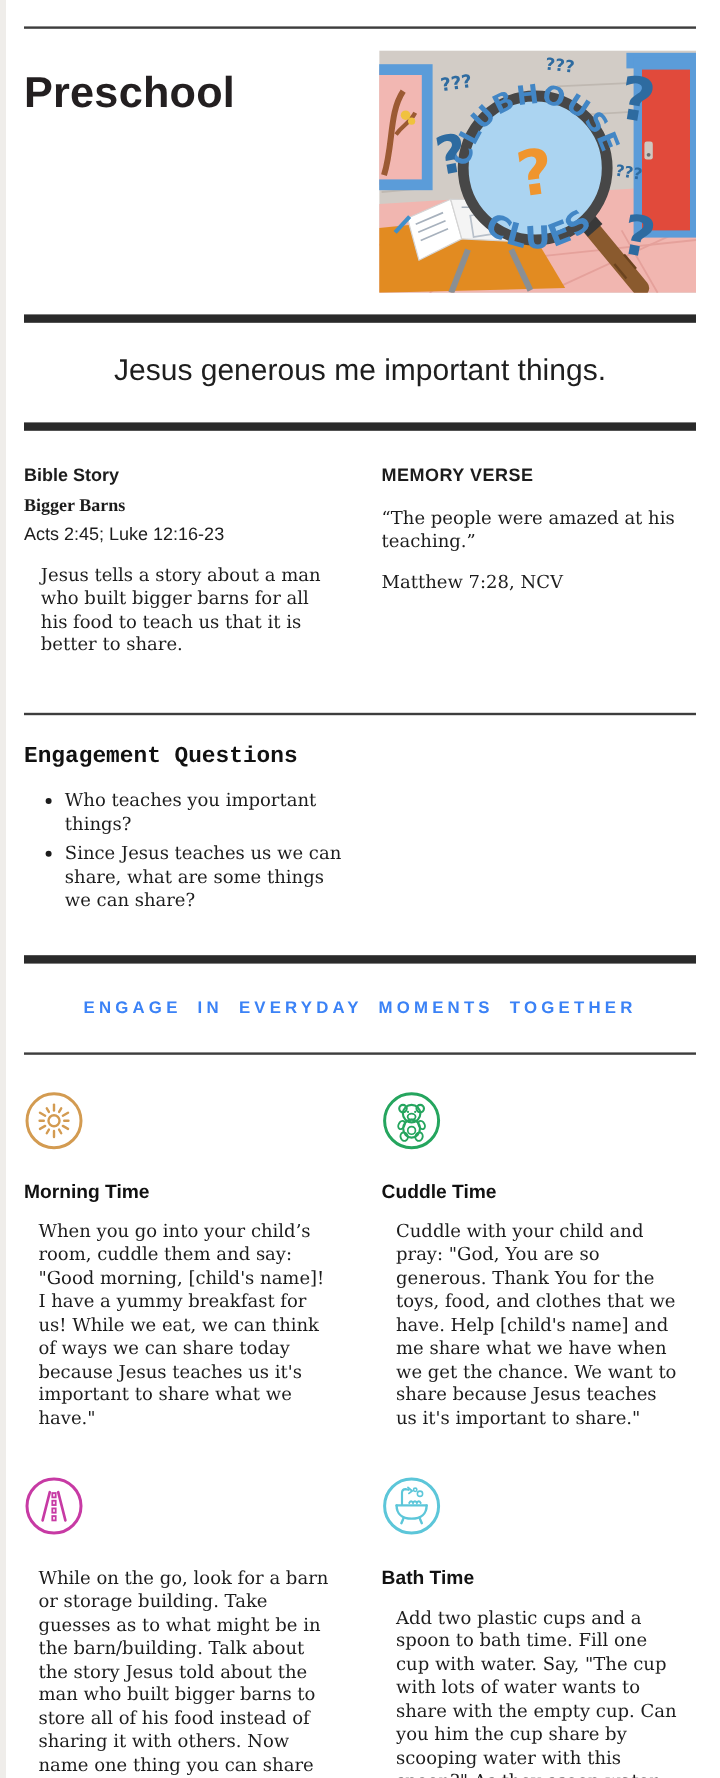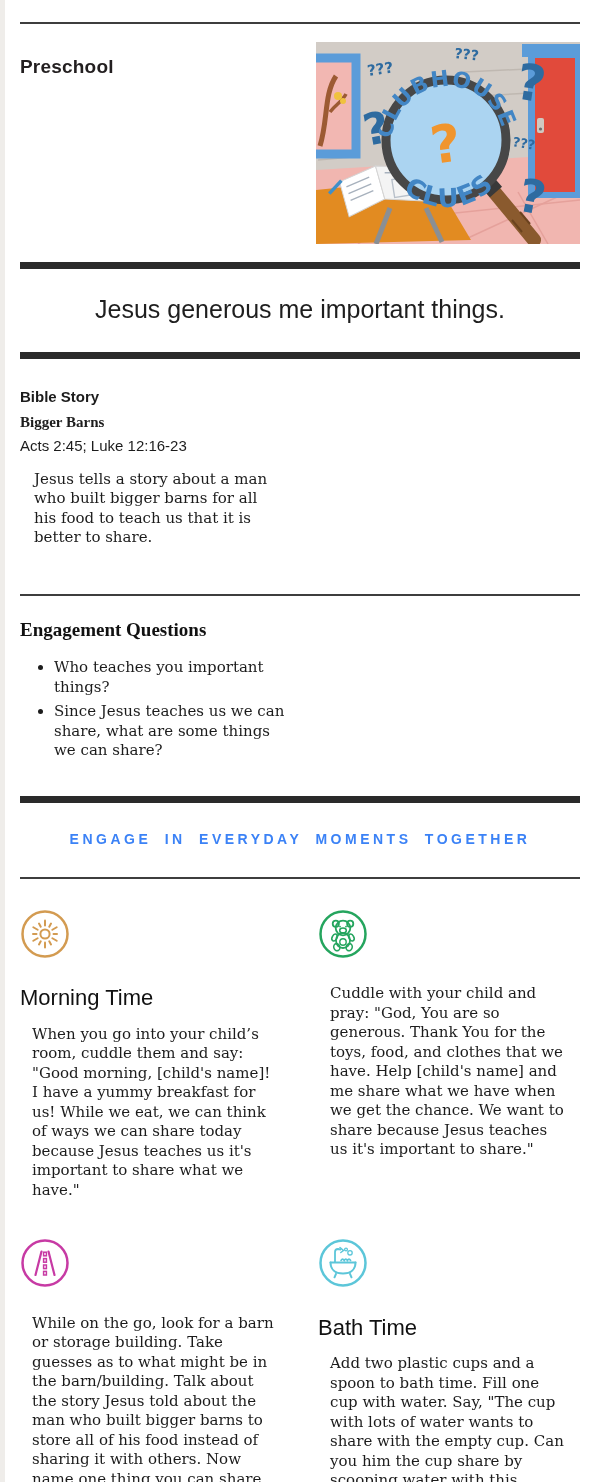"Preschool" .header h1 { font-size: 19px -> 36px }
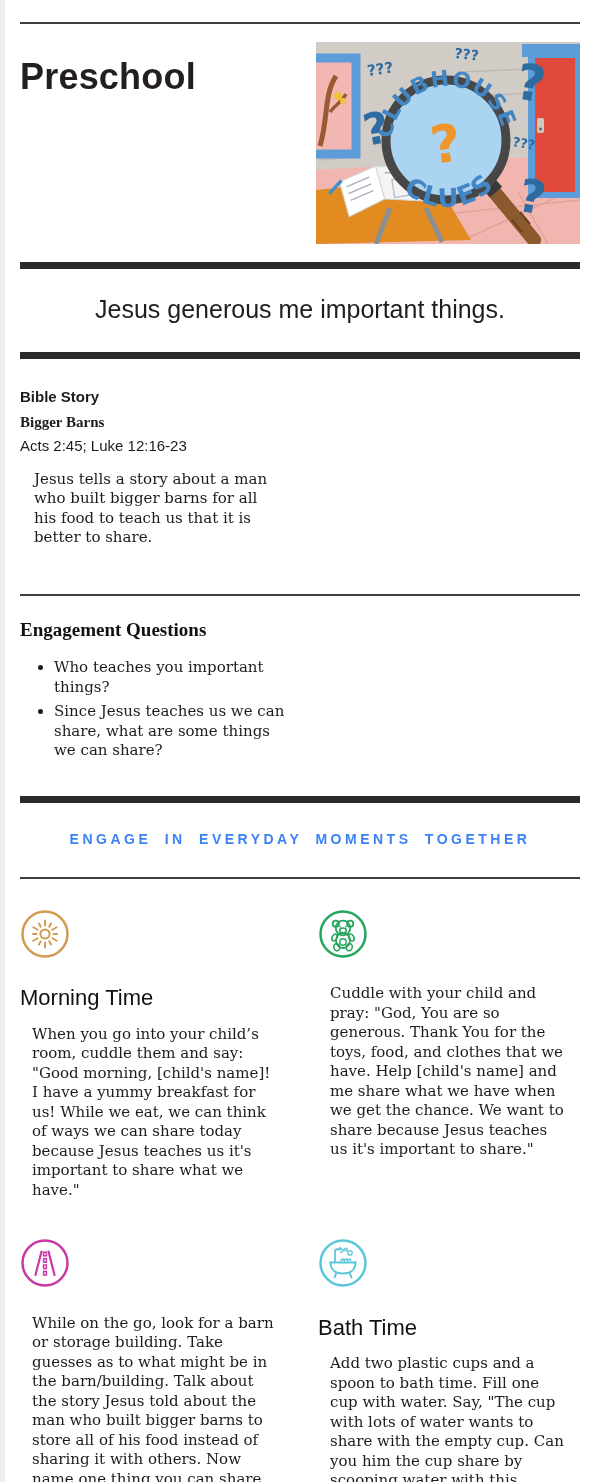"MEMORY VERSE" div.col-right { html: none -> <div> <p>MEMORY VERSE</p> <p>“The people were amazed at his teaching.”</p> <p>Matthew 7:28, NCV</p> </div> }
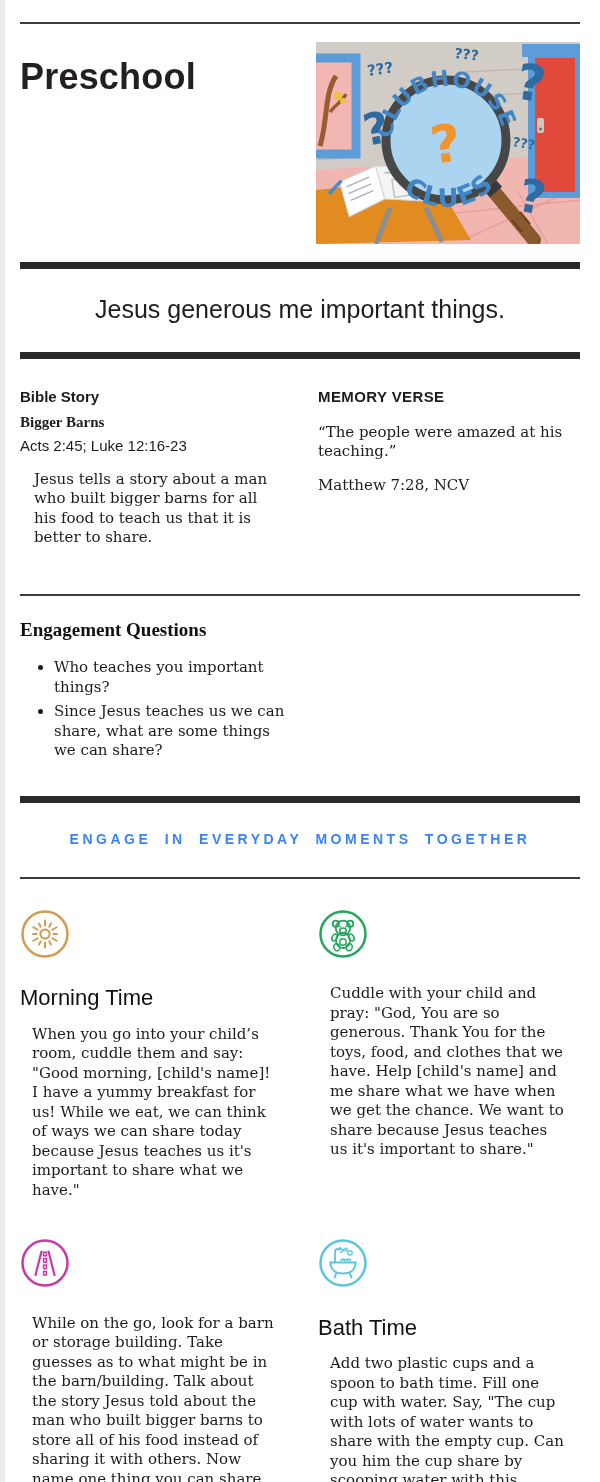"Engagement Questions" h2.h2 { font-family: Liberation Serif, serif -> Liberation Mono, monospace }
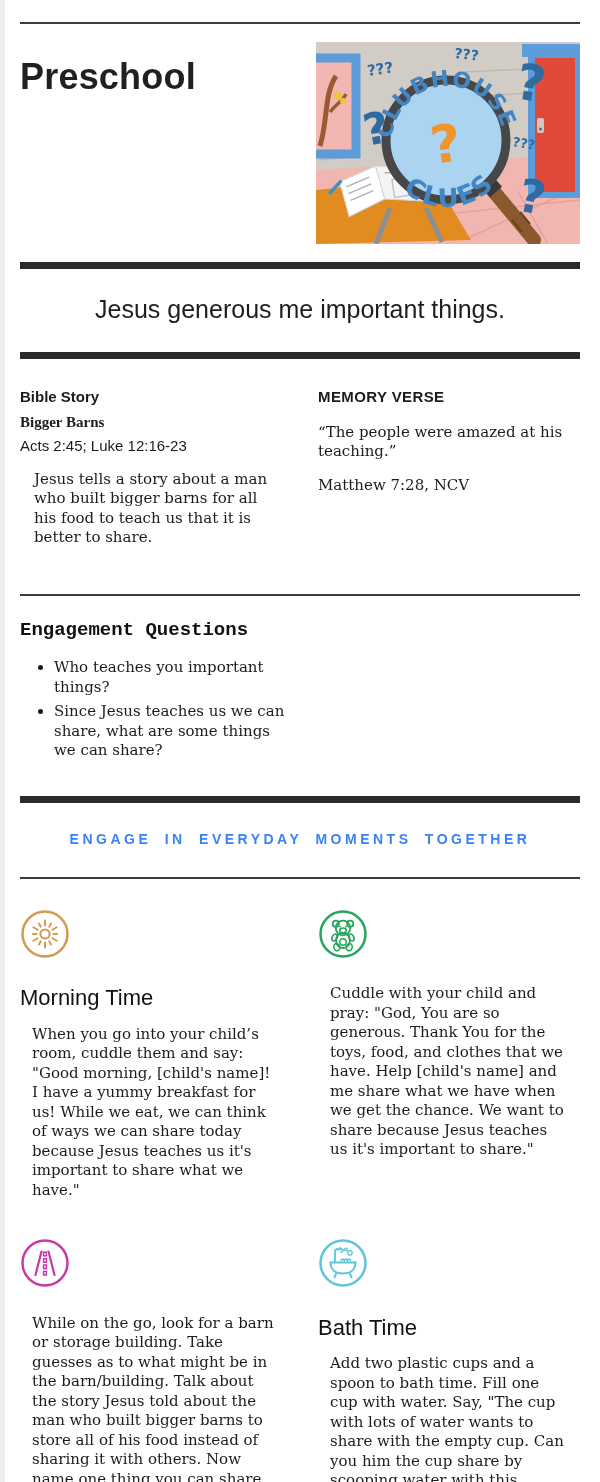"Morning Time" .moment h3 { font-size: 22px -> 16px; font-weight: normal -> bold }
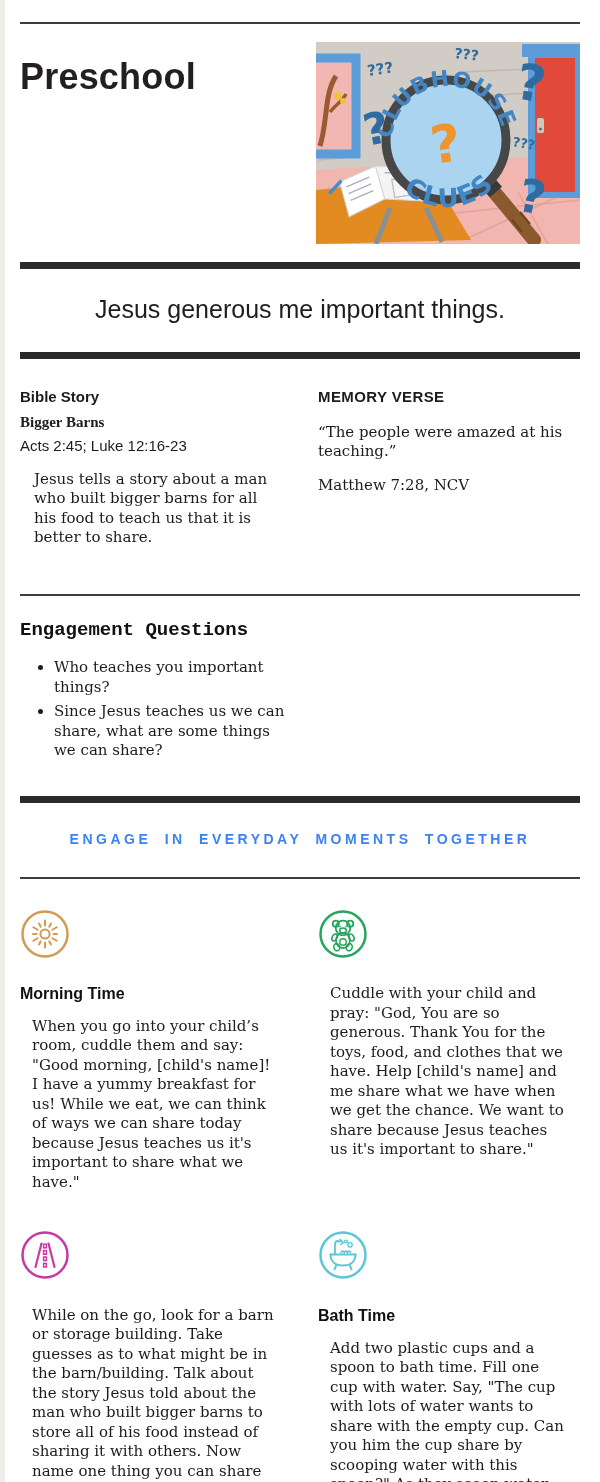"Cuddle Time" h3 { html: none -> <h3>Cuddle Time</h3> }
